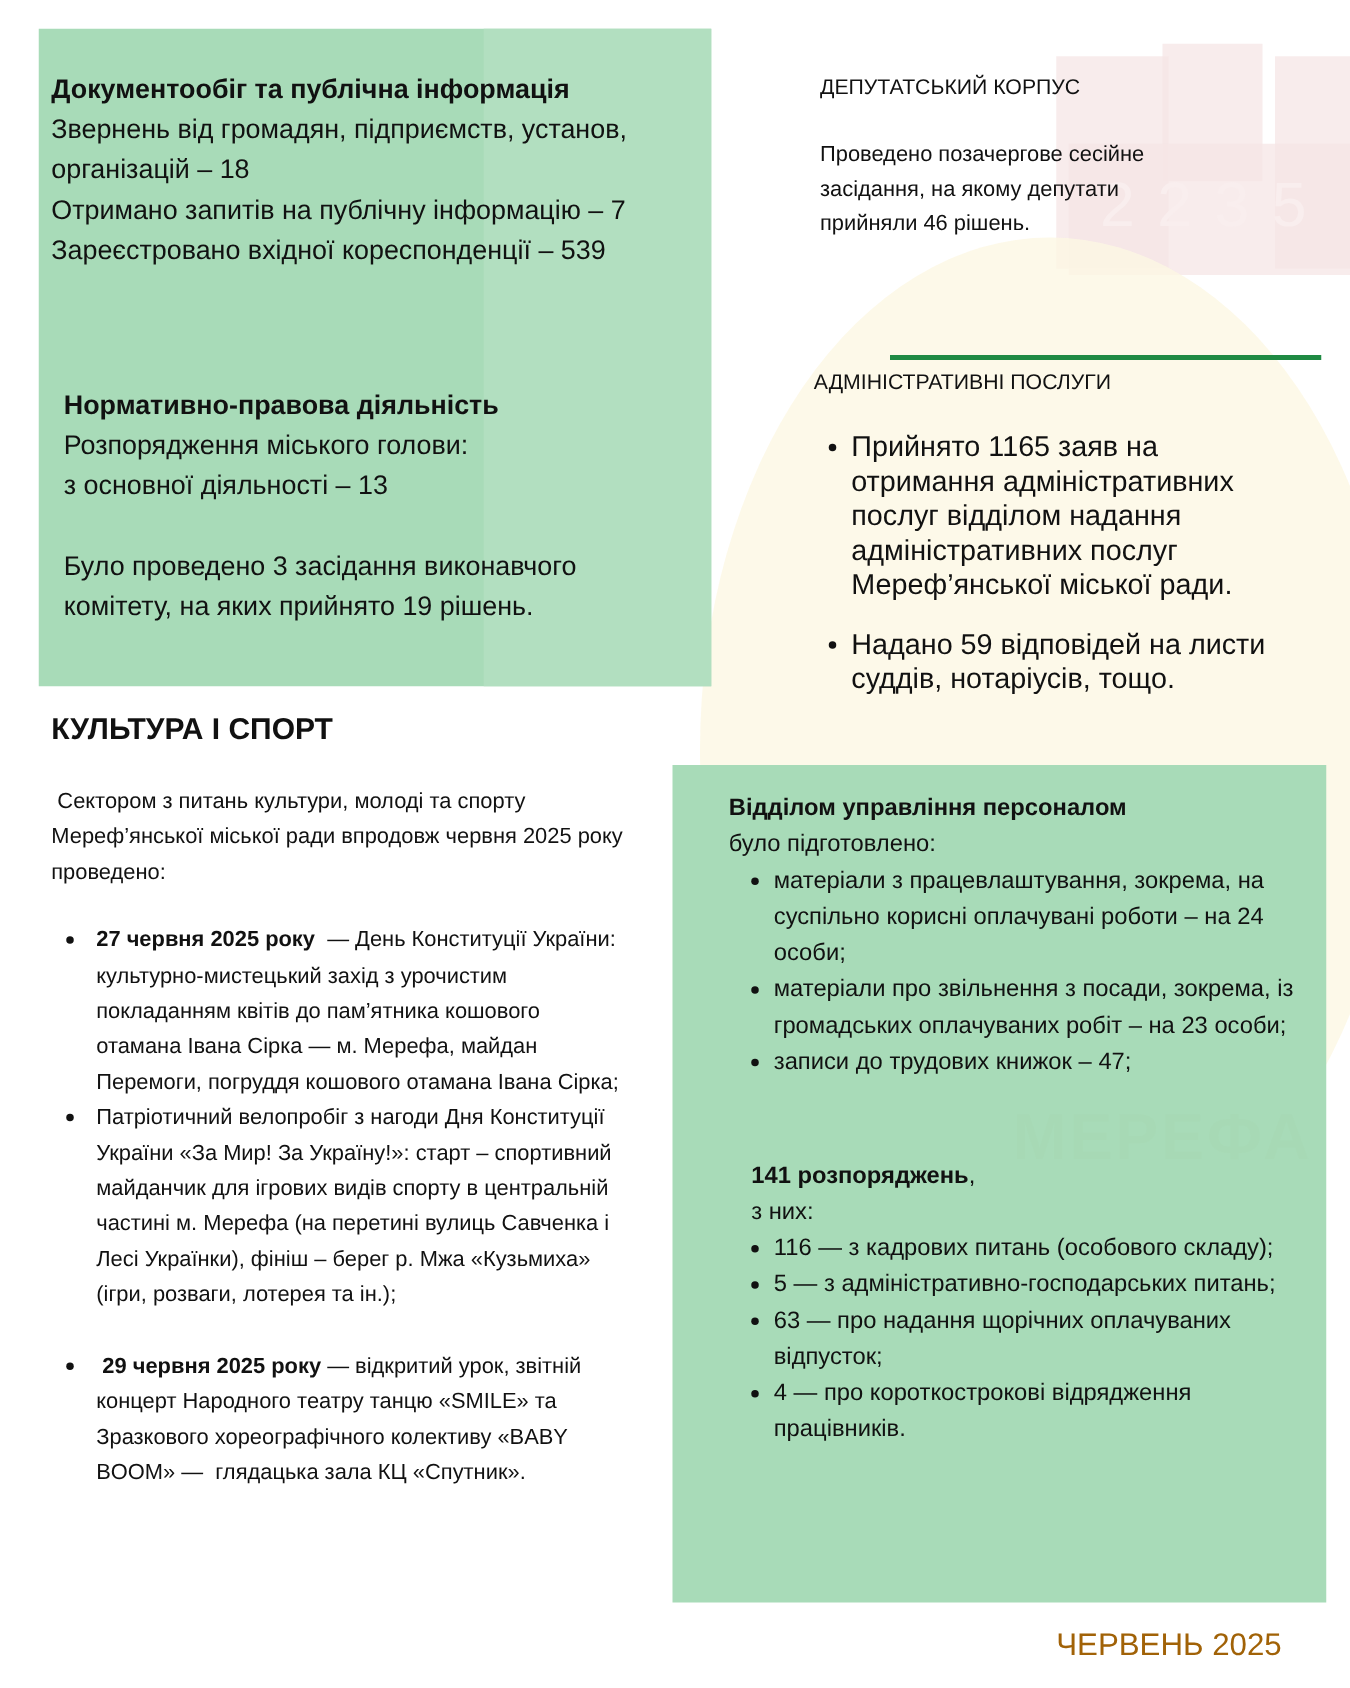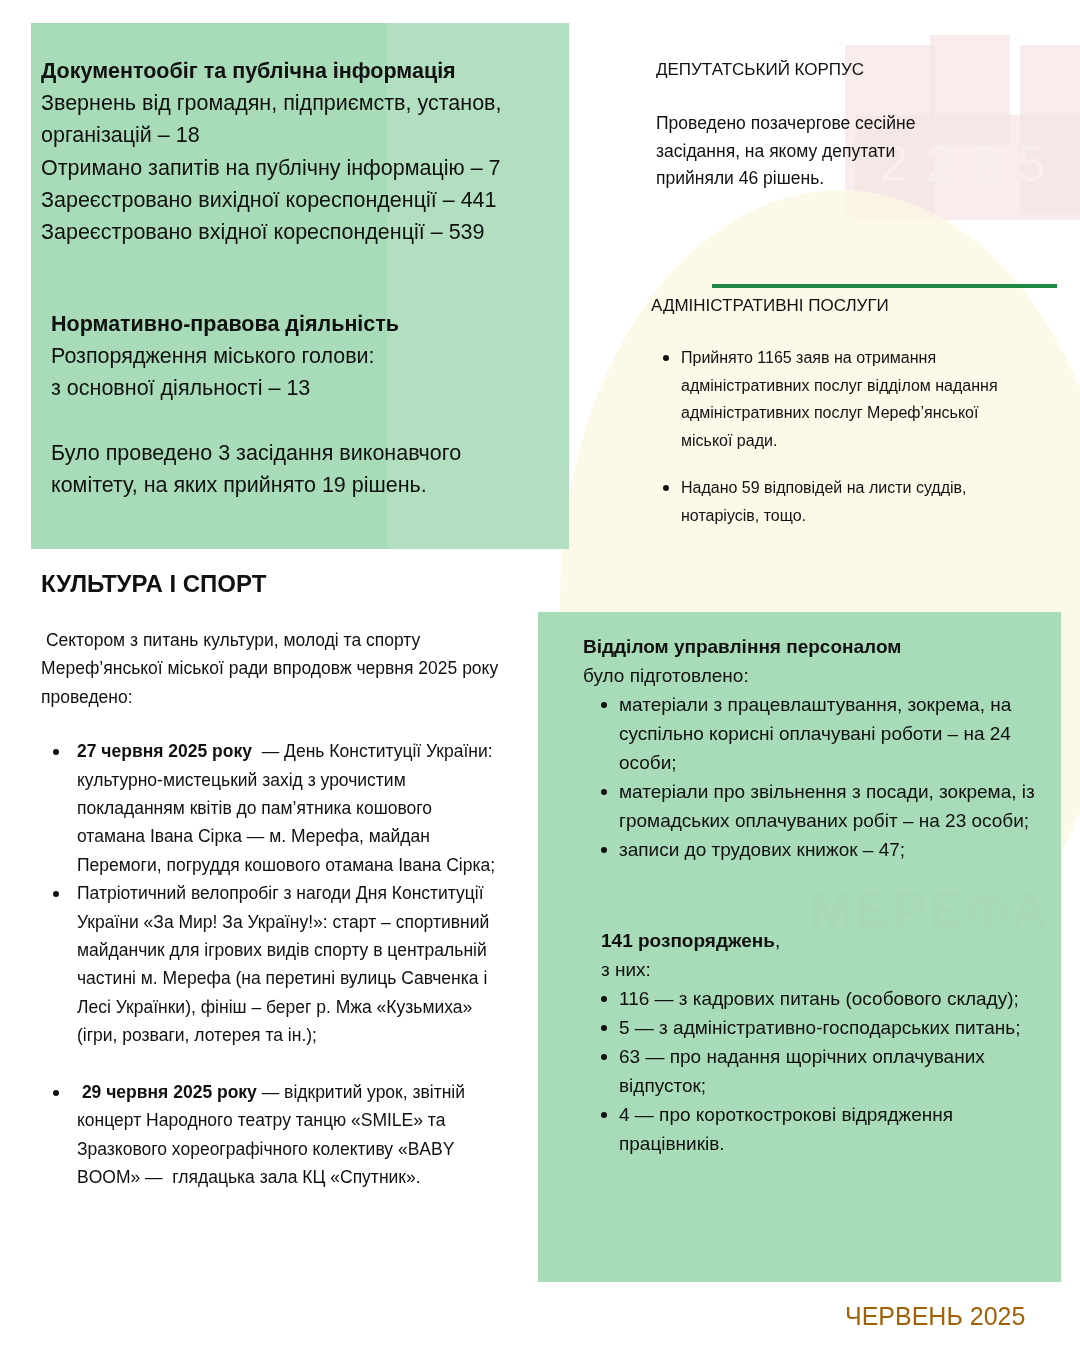"Зареєстровано вихідної кореспонденції –" div { html: <div>Зареєстровано вихідної кореспонденції – 441</div> -> none }
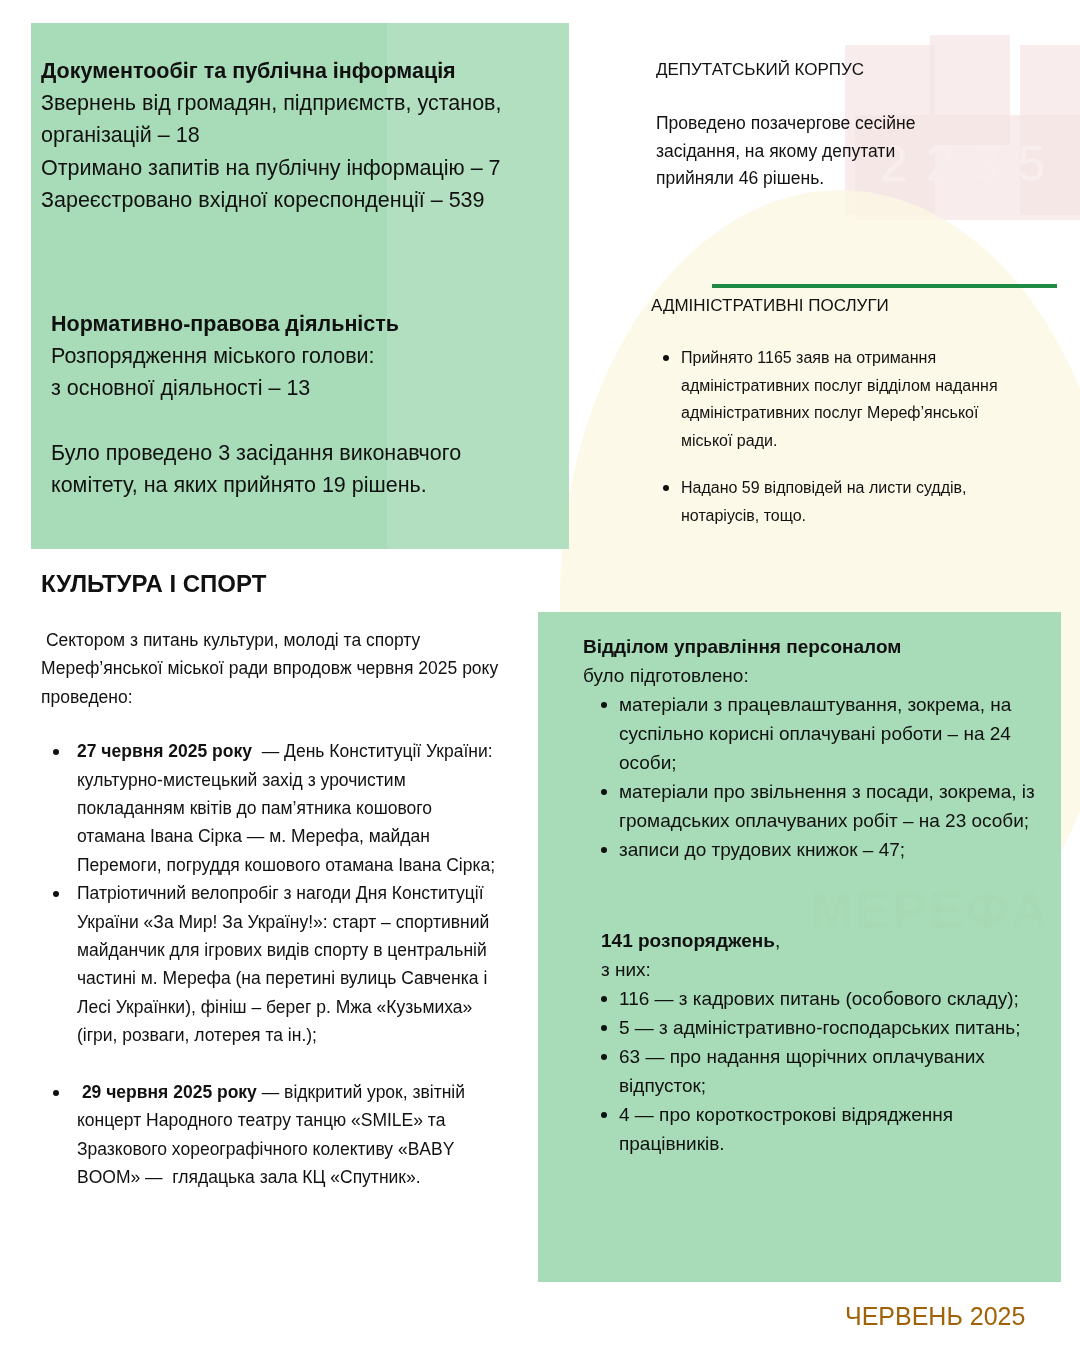"Прийнято 1165 заяв на отримання" .admin-list li { font-size: 16px -> 23px }
